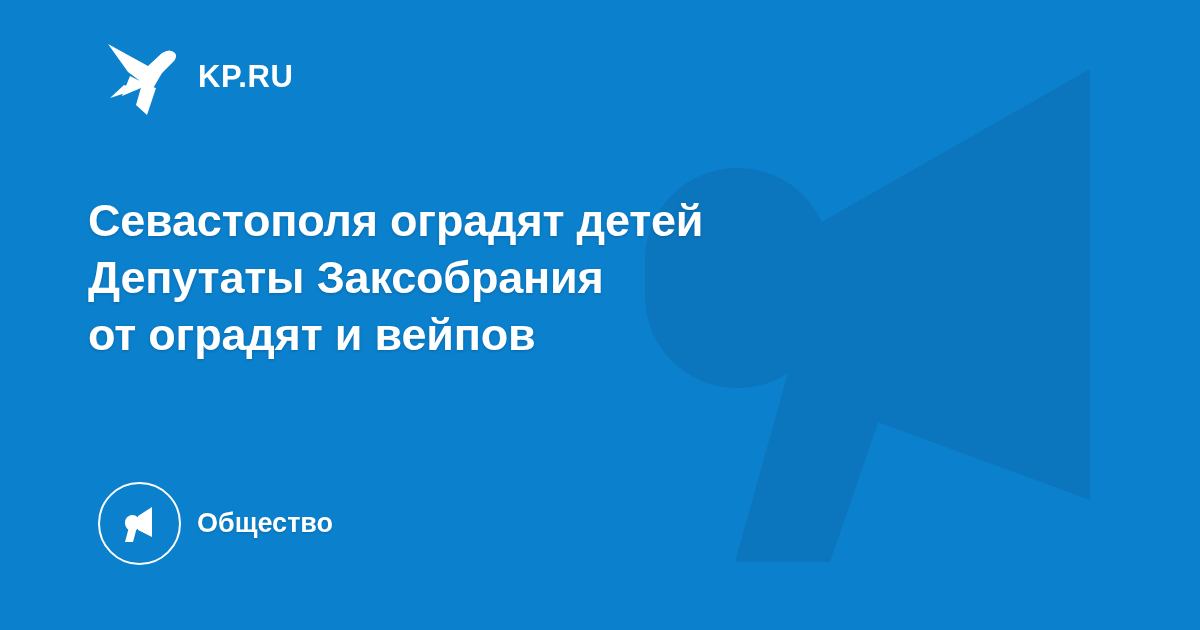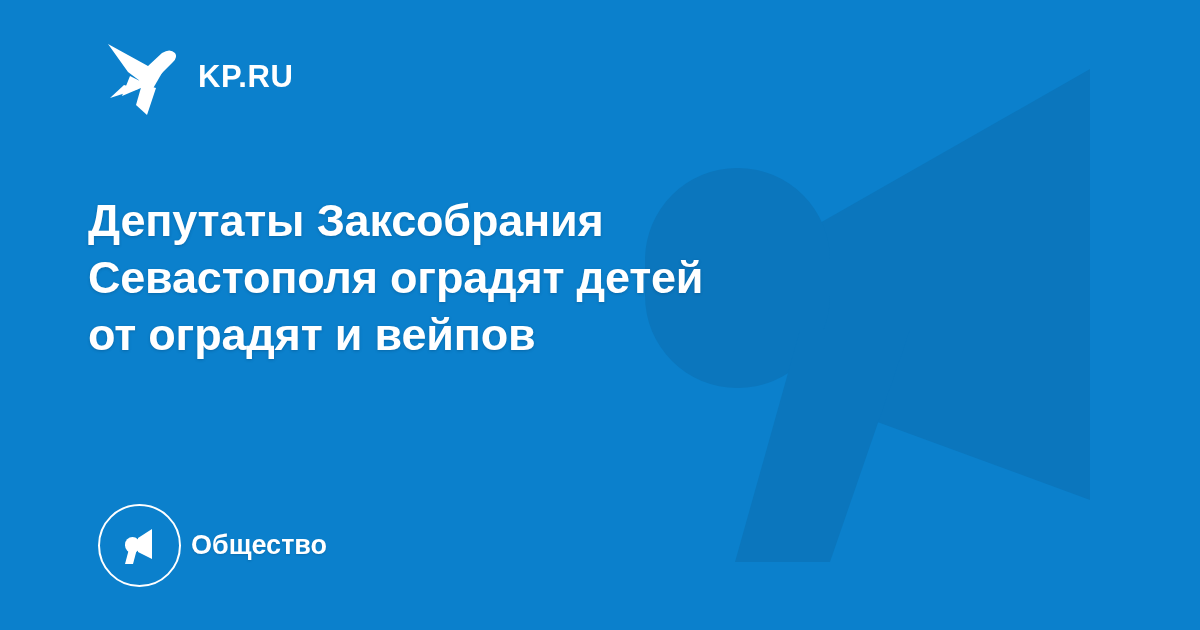"Депутаты Заксобрания" span.headline-line { order: before "Севастополя оградят детей" -> after "Севастополя оградят детей" }
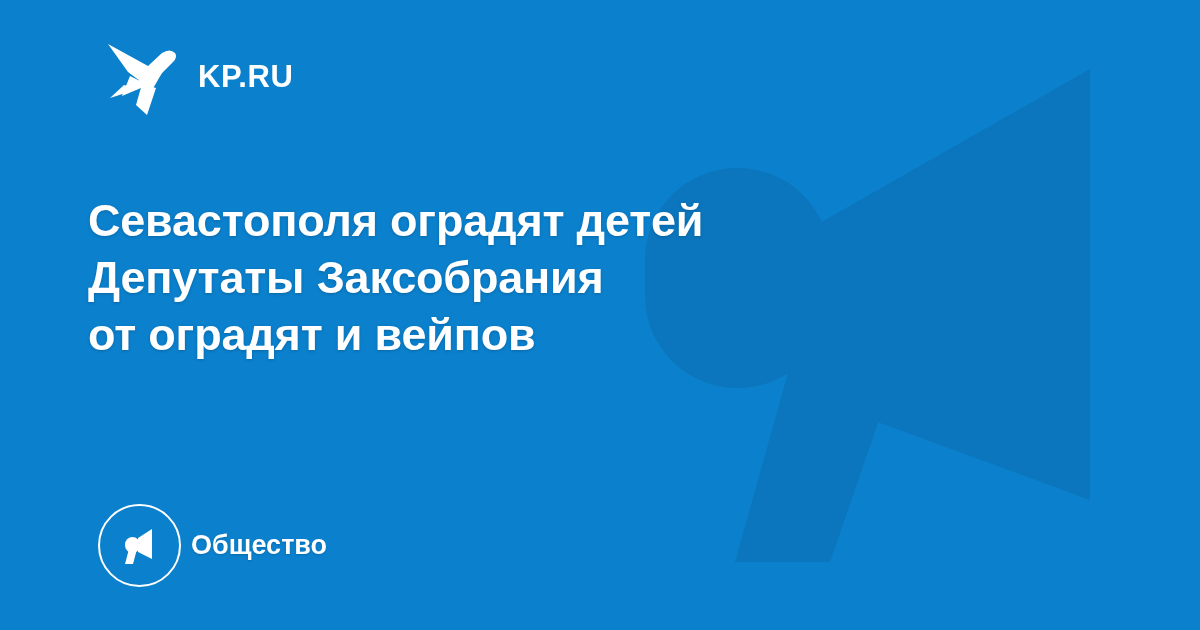"Общество" .category { gap: 10px -> 16px; top: 504px -> 482px }
